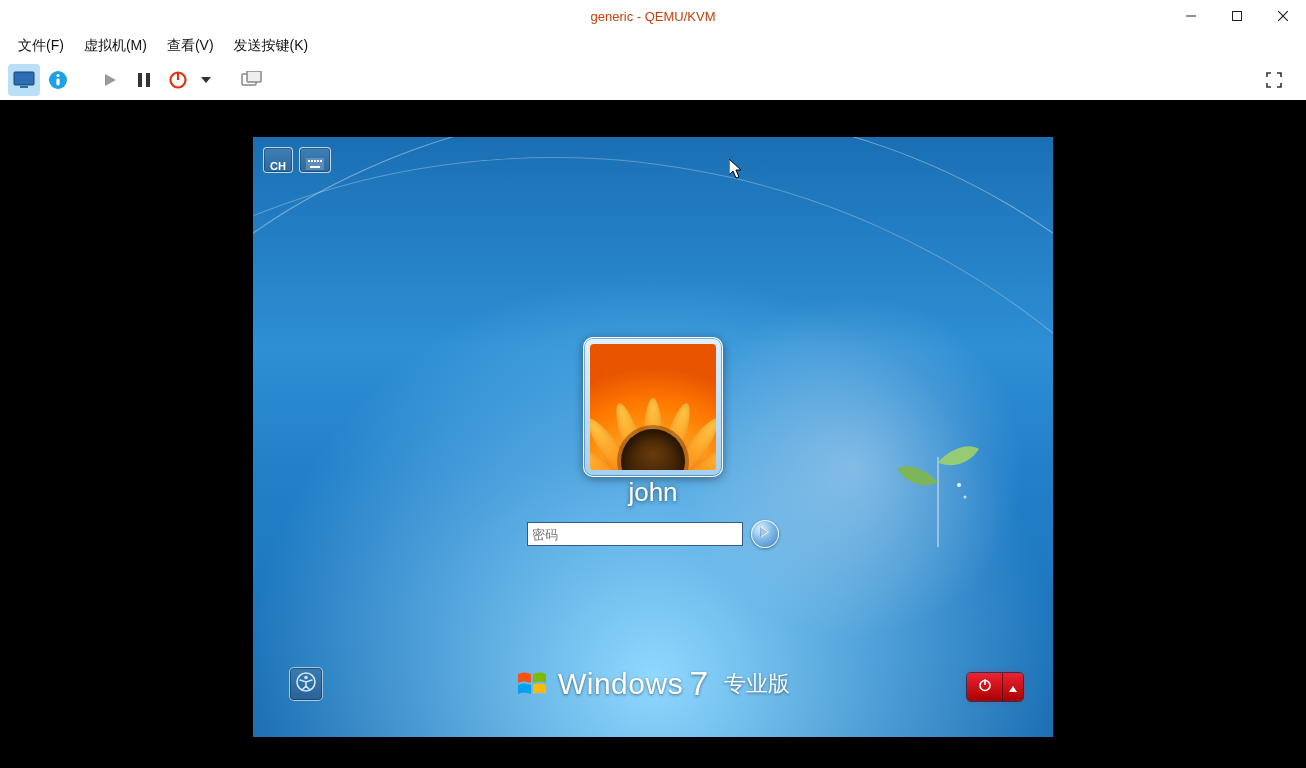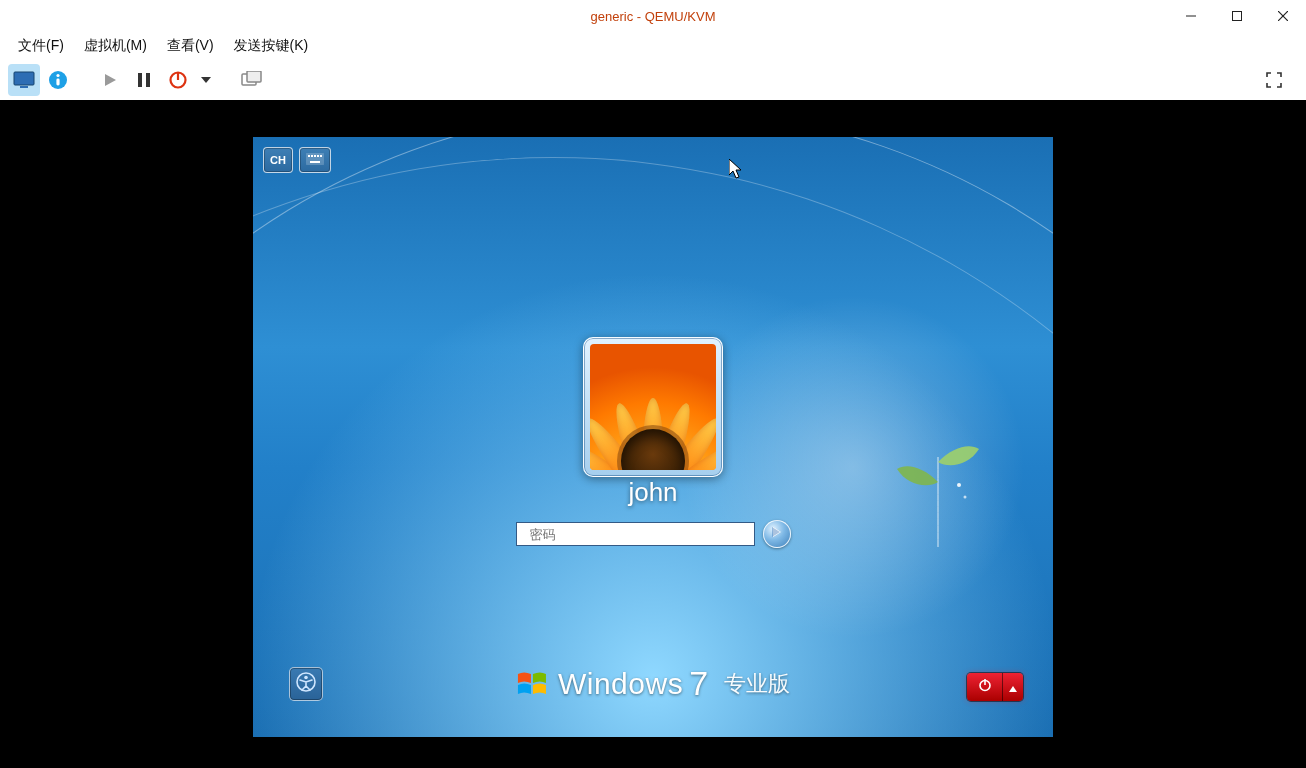"CH" .g-btn { align-items: center -> flex-end }
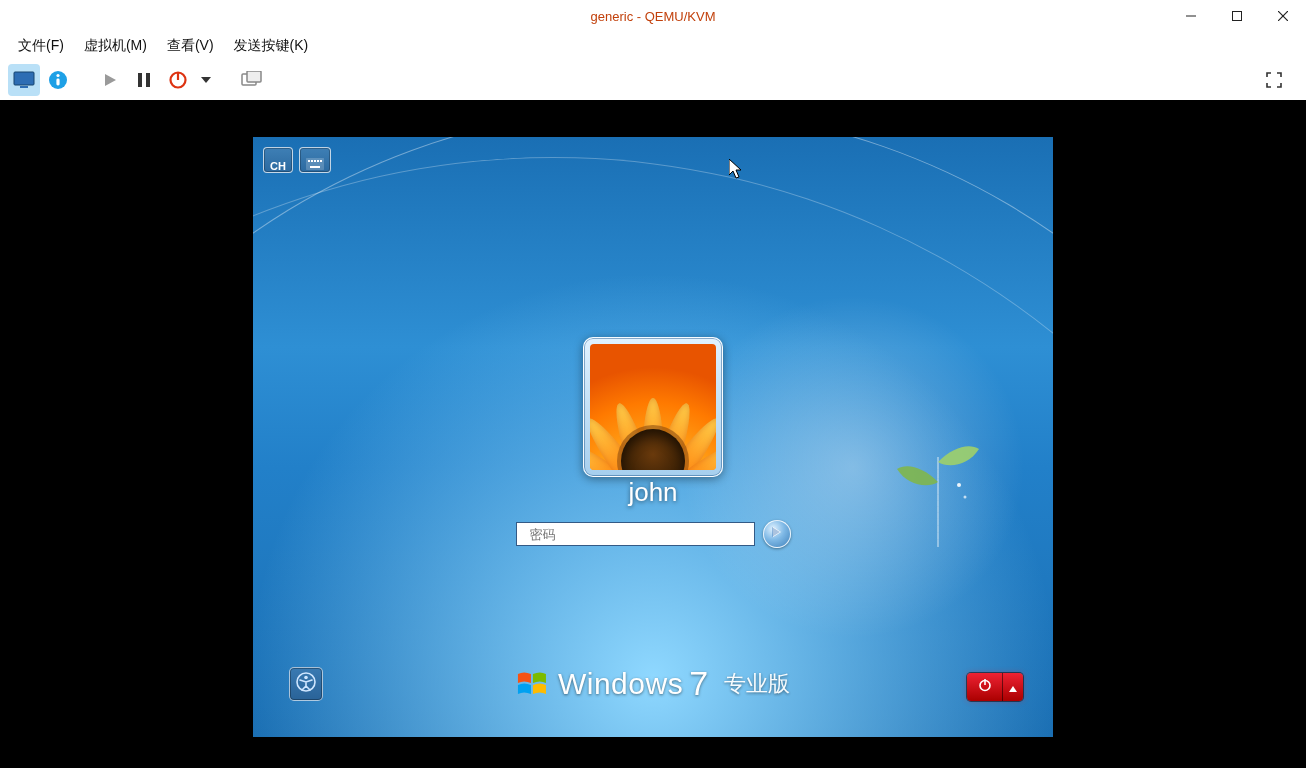"密码" .pw-input { padding: 0 13px -> 0 4px; width: 239px -> 216px }
